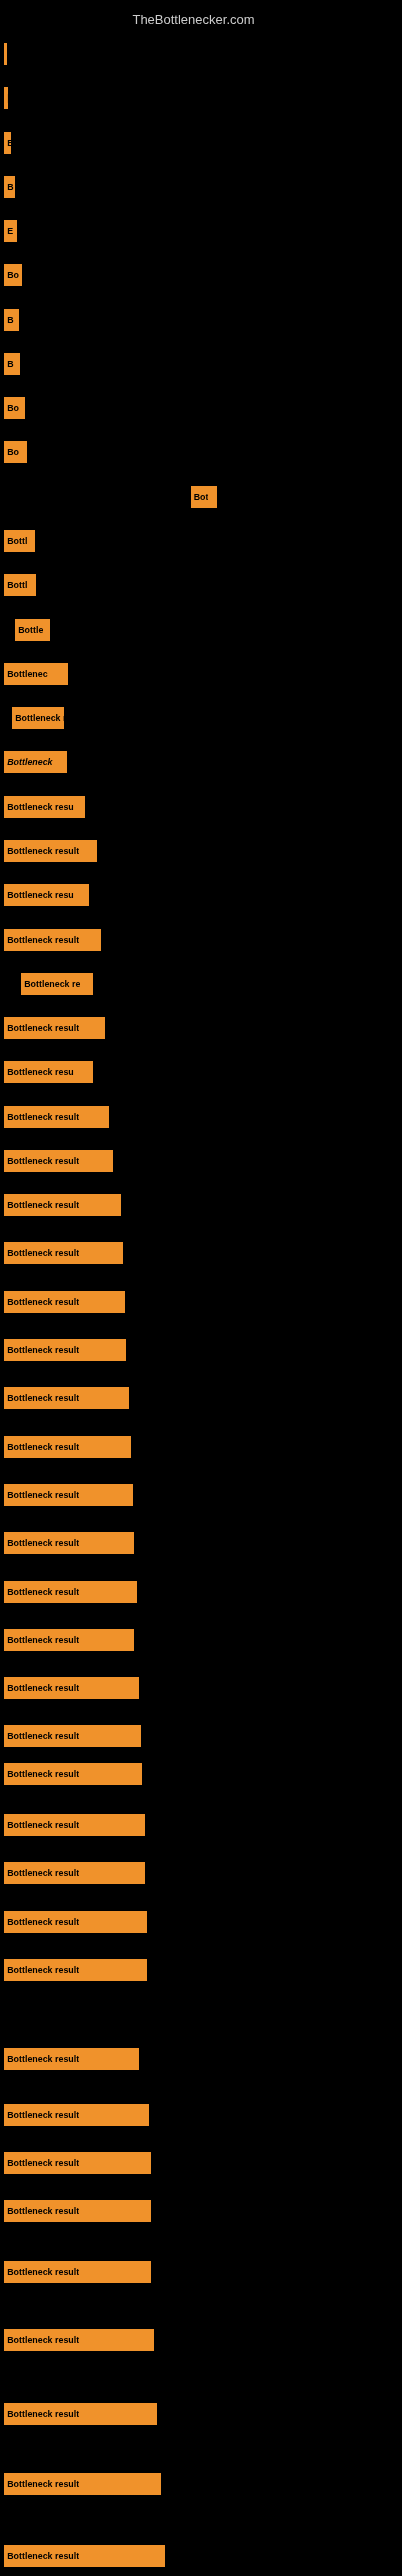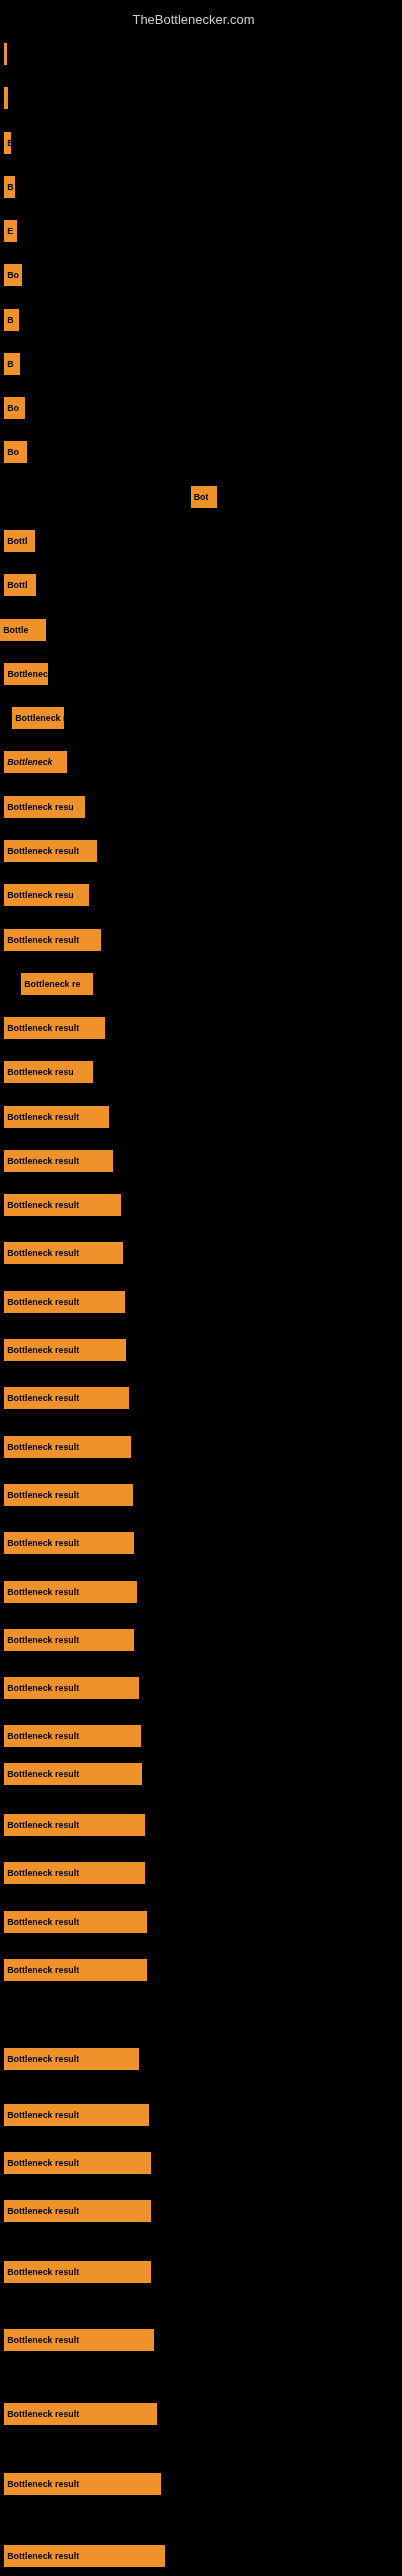"Bottle" div.bar { margin-left: 0 -> 15px; width: 46px -> 35px }
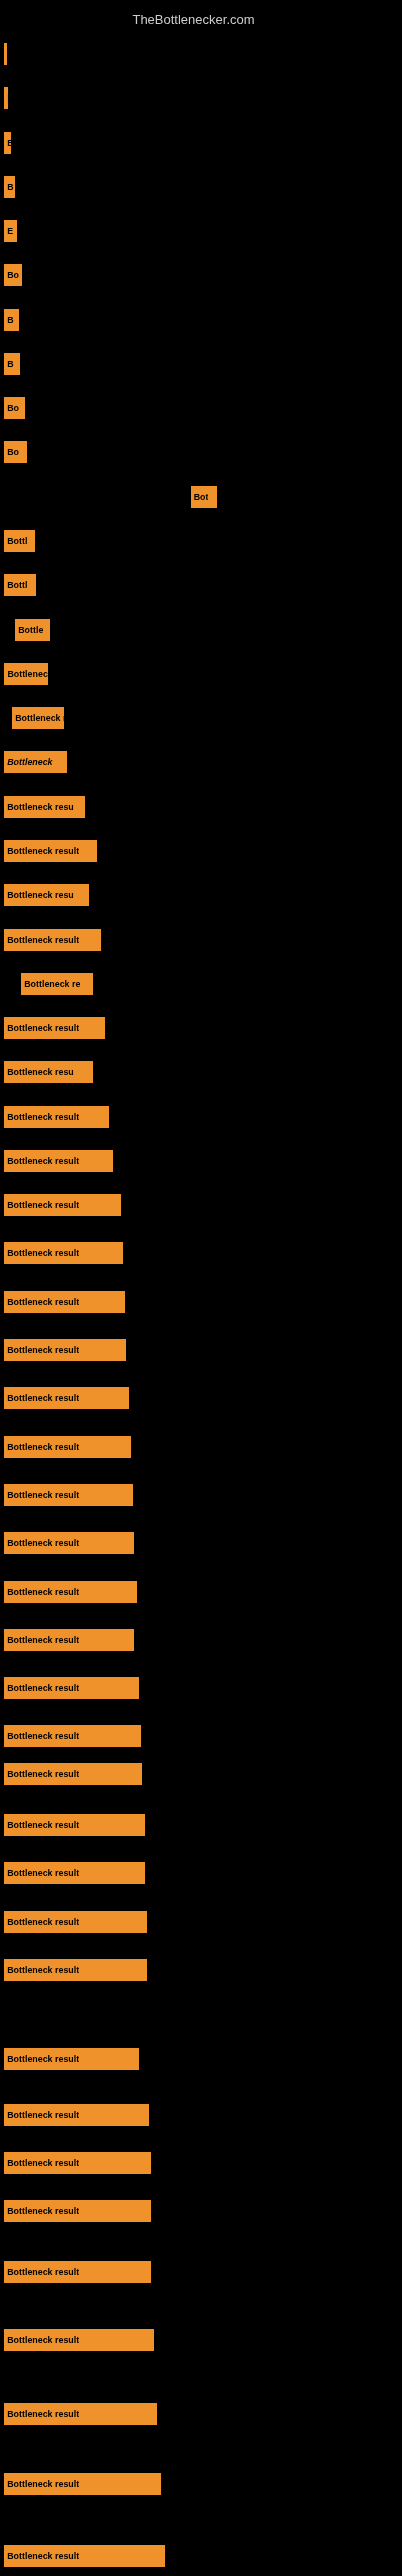"Bottlenec" div.bar { justify-content: center -> none; width: 44px -> 64px }
